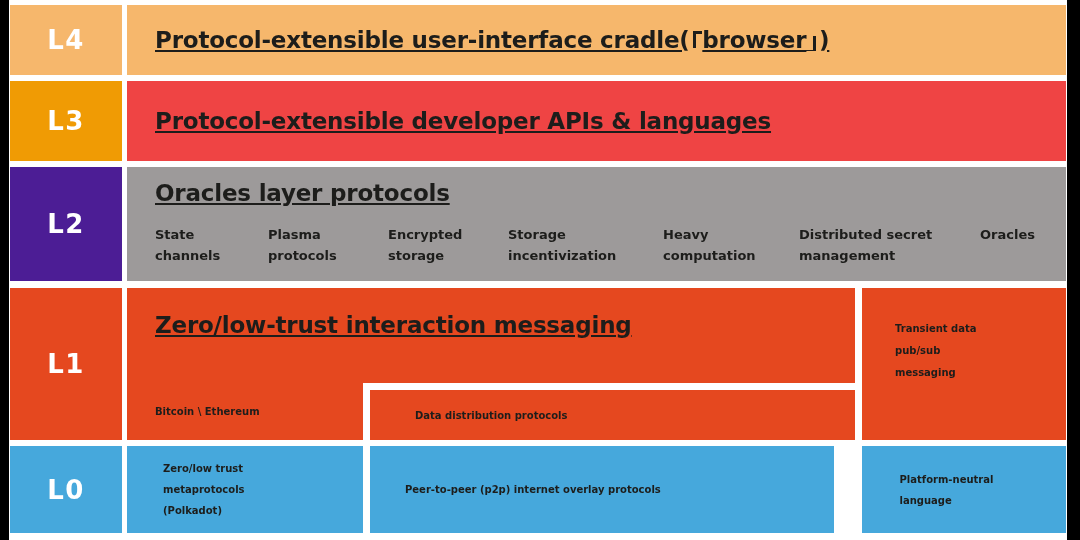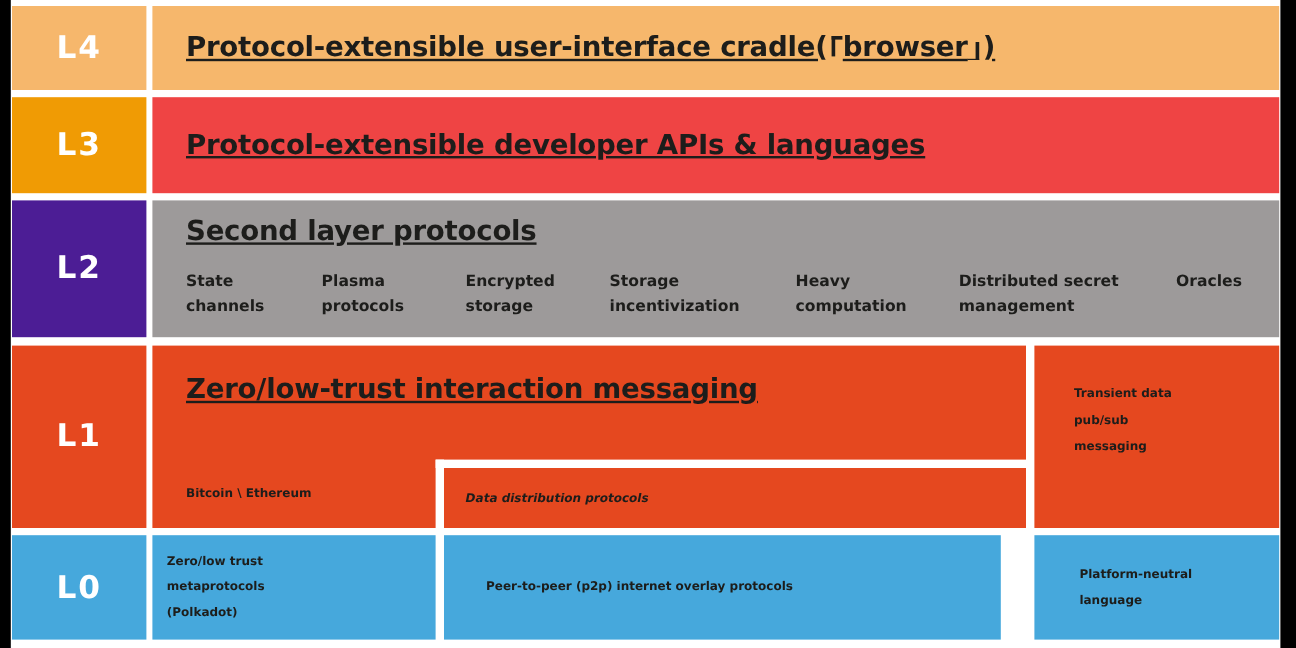"Second layer protocols" div.heading { text: Second -> Oracles }
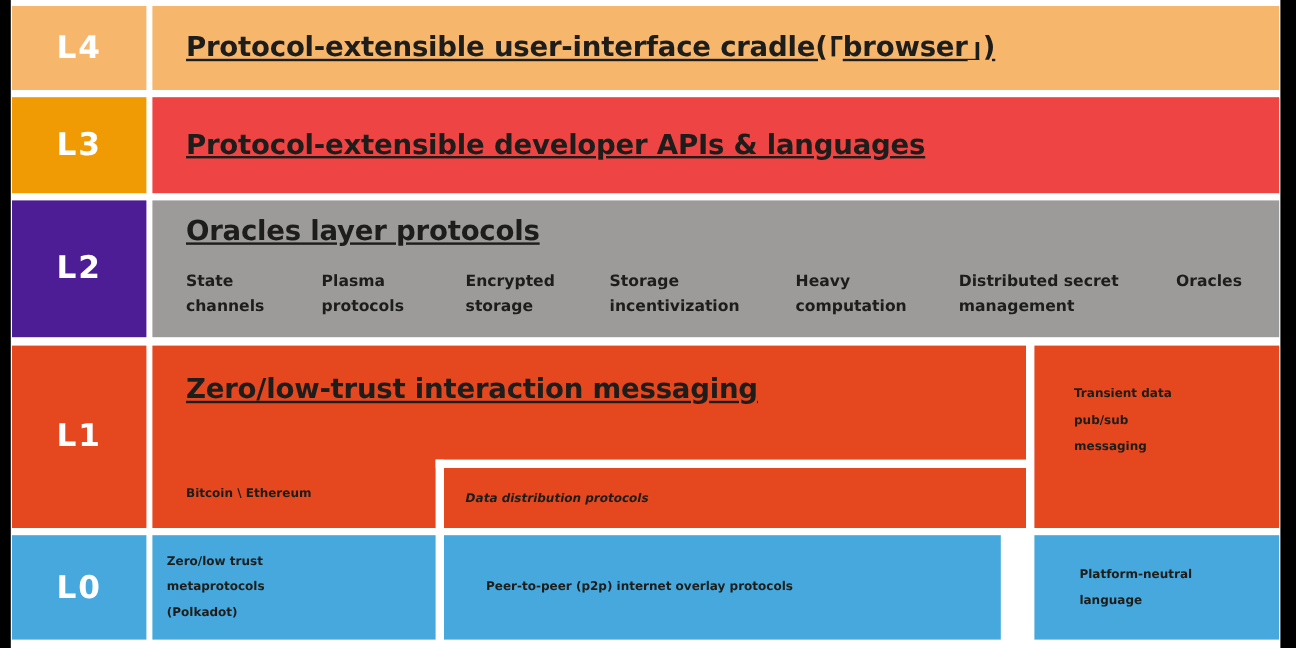"Data distribution protocols" .l1-inset { font-style: italic -> none; padding-left: 18px -> 45px }
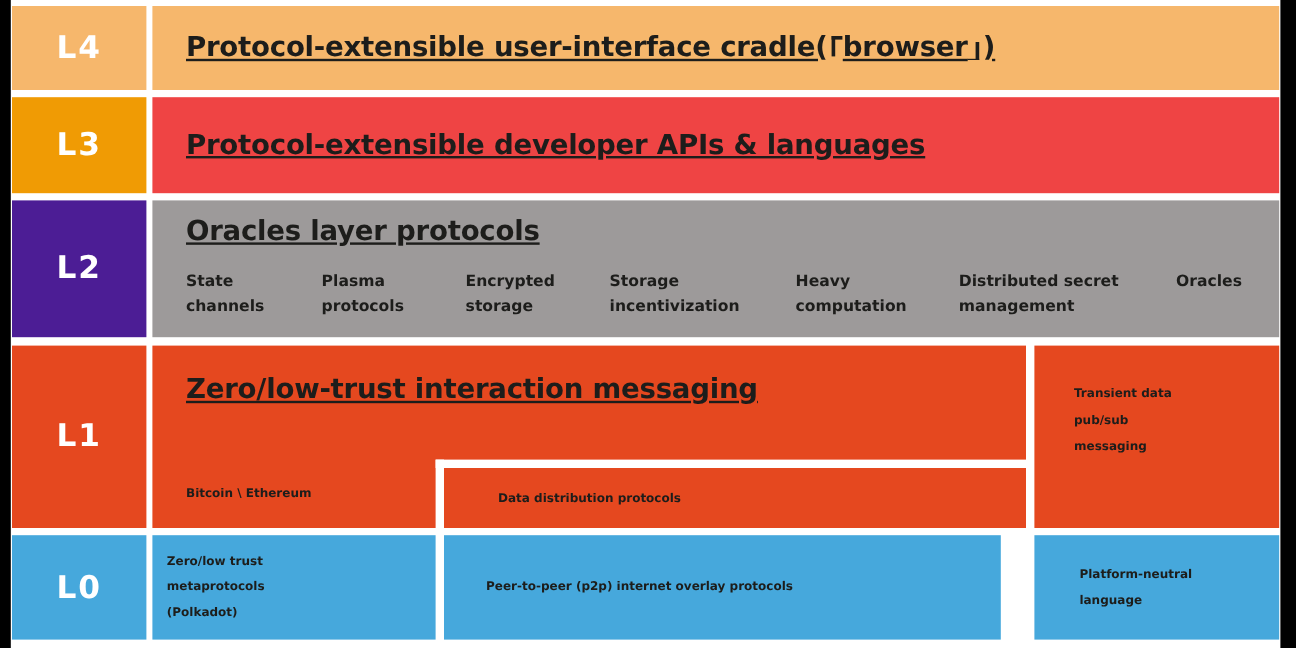"Zero/low trust metaprotocols (Polkadot)" .l0-b { padding-left: 12px -> 36px }
